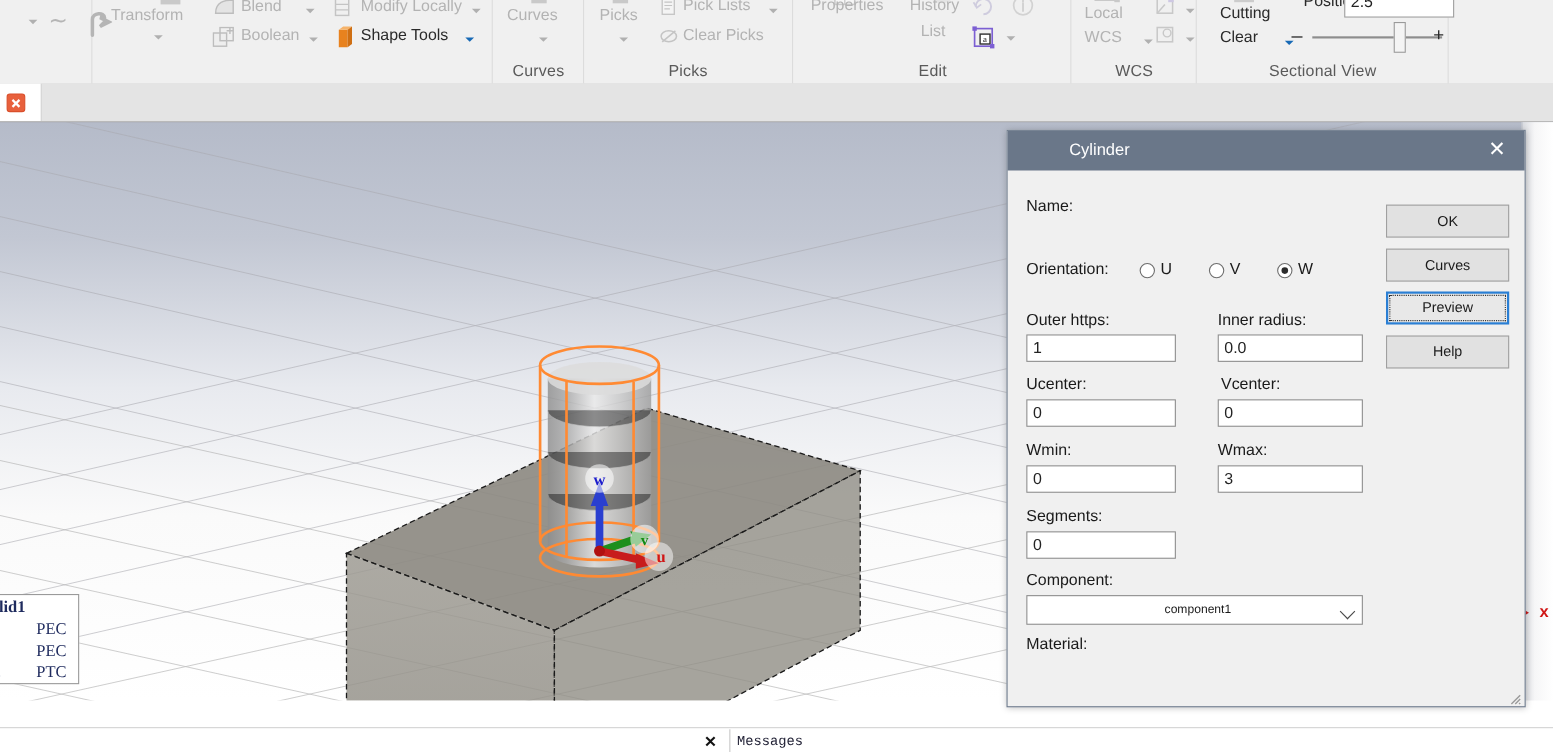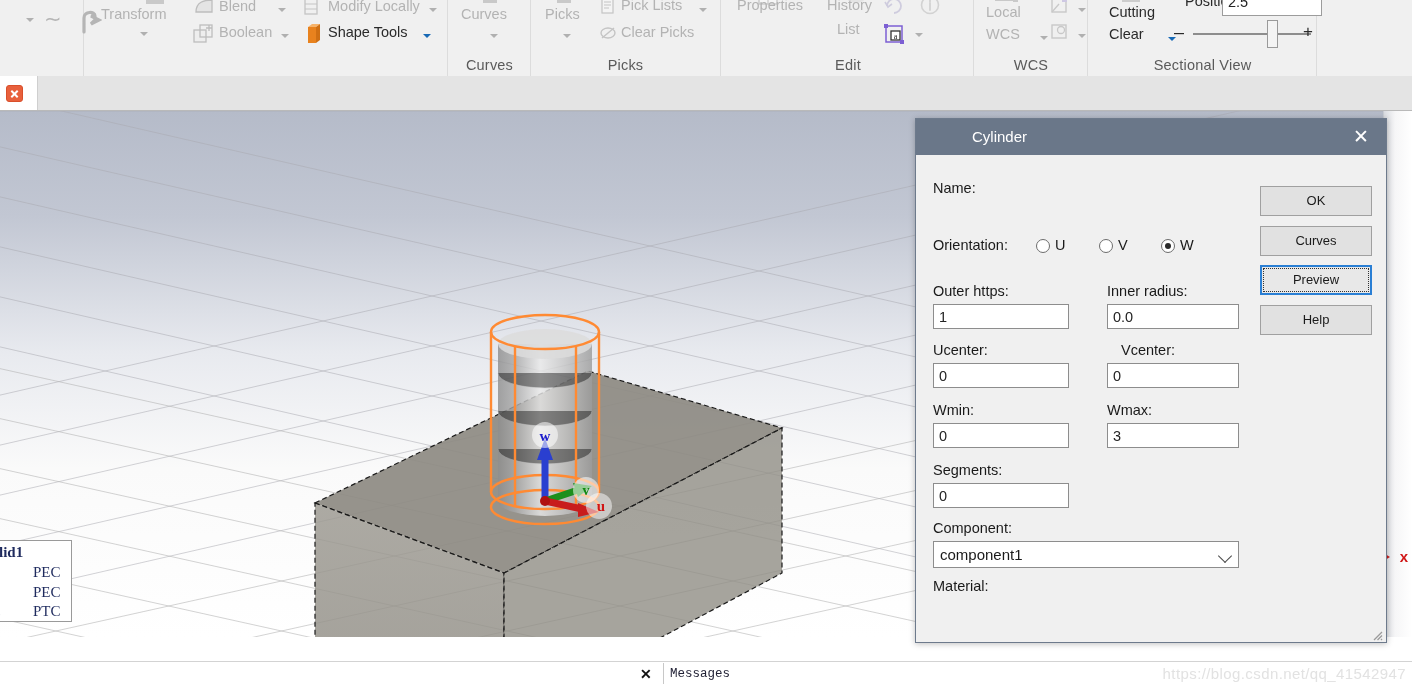"Vcenter:" div.lbl { left: 205px -> 194px }
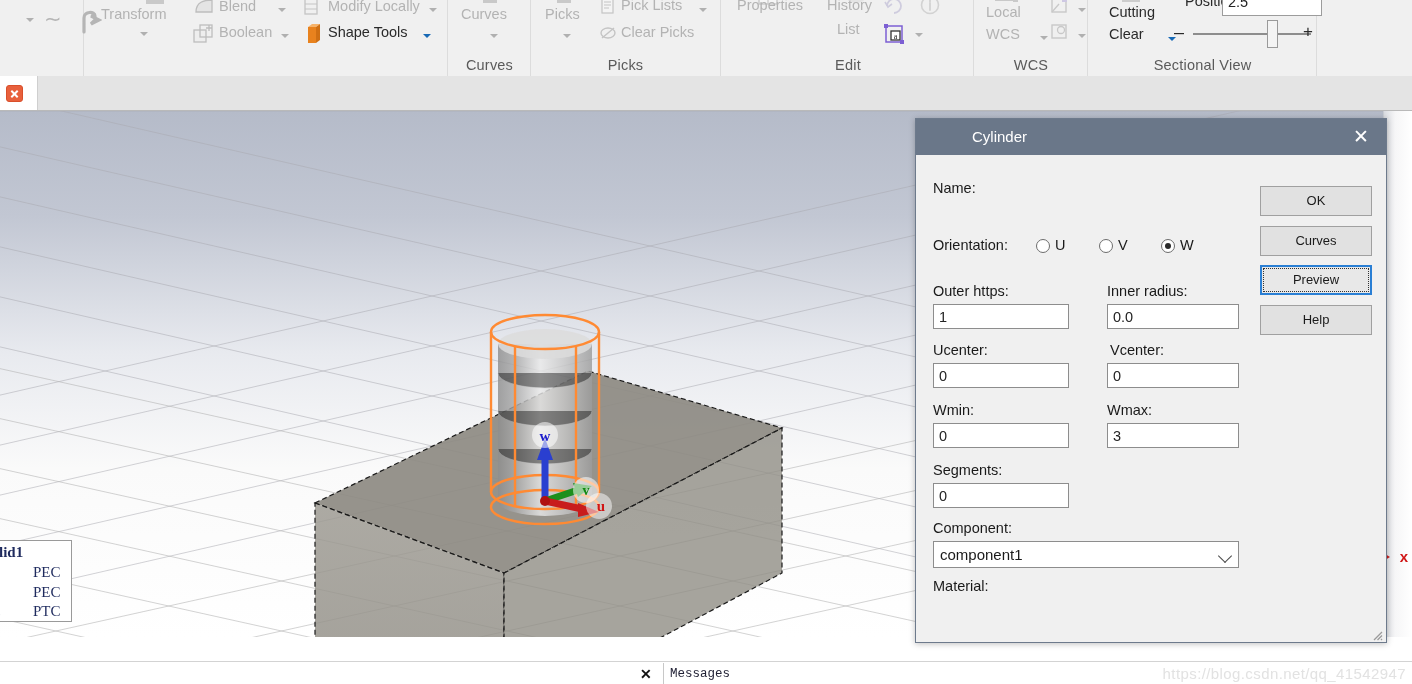"component1" .combo { font-size: 15px -> 11px; text-align: none -> center }
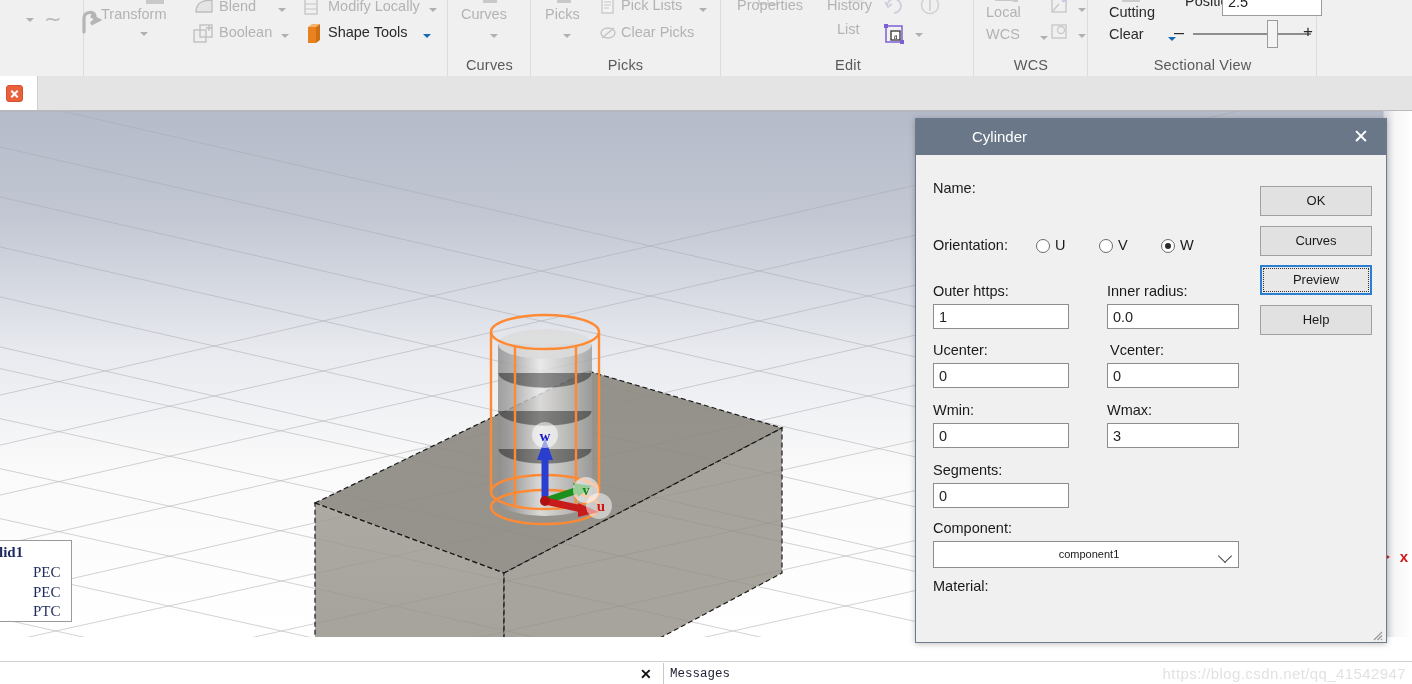"https://blog.csdn.net/qq_41542947" div.watermark { html: <div>https://blog.csdn.net/qq_41542947</div> -> none }
